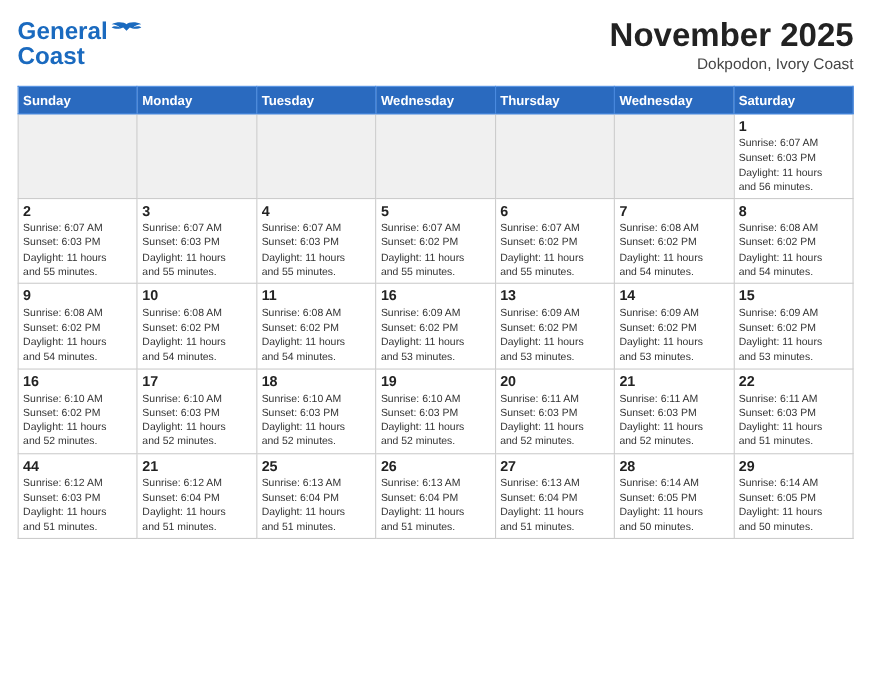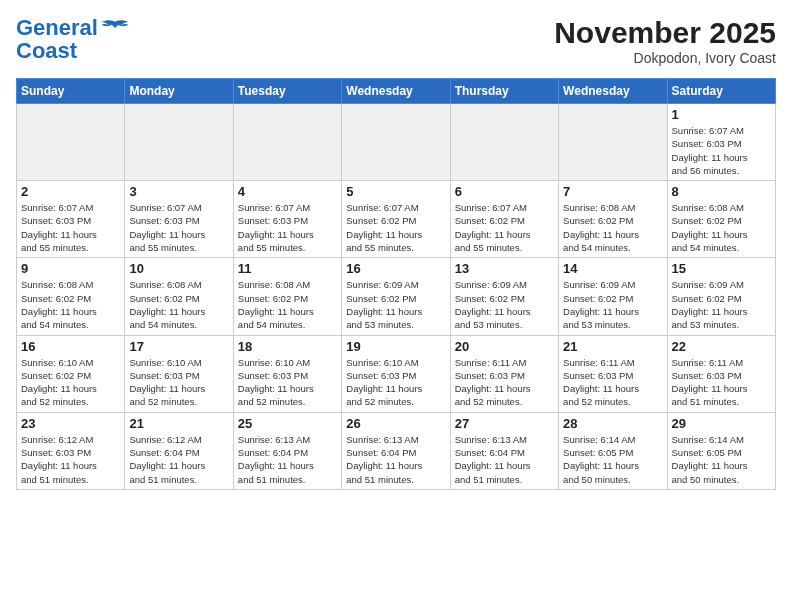"23" span.day-number { text: 23 -> 44 }
